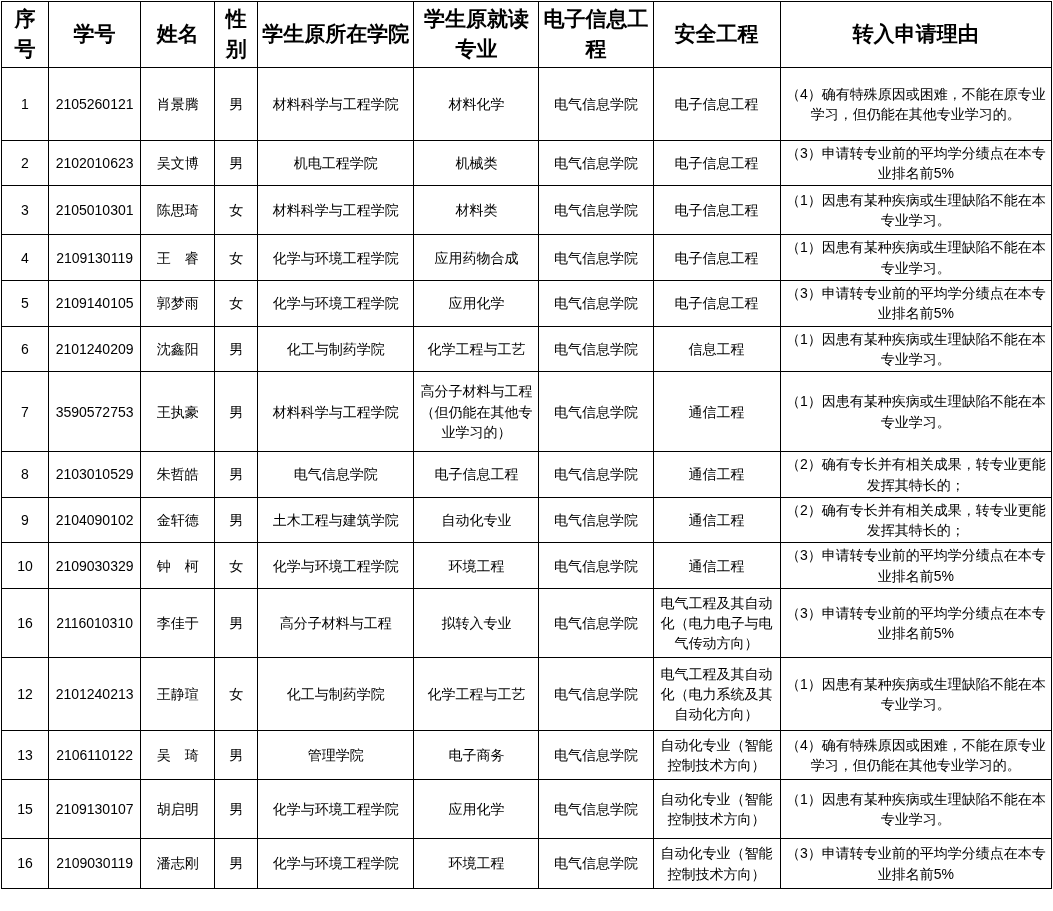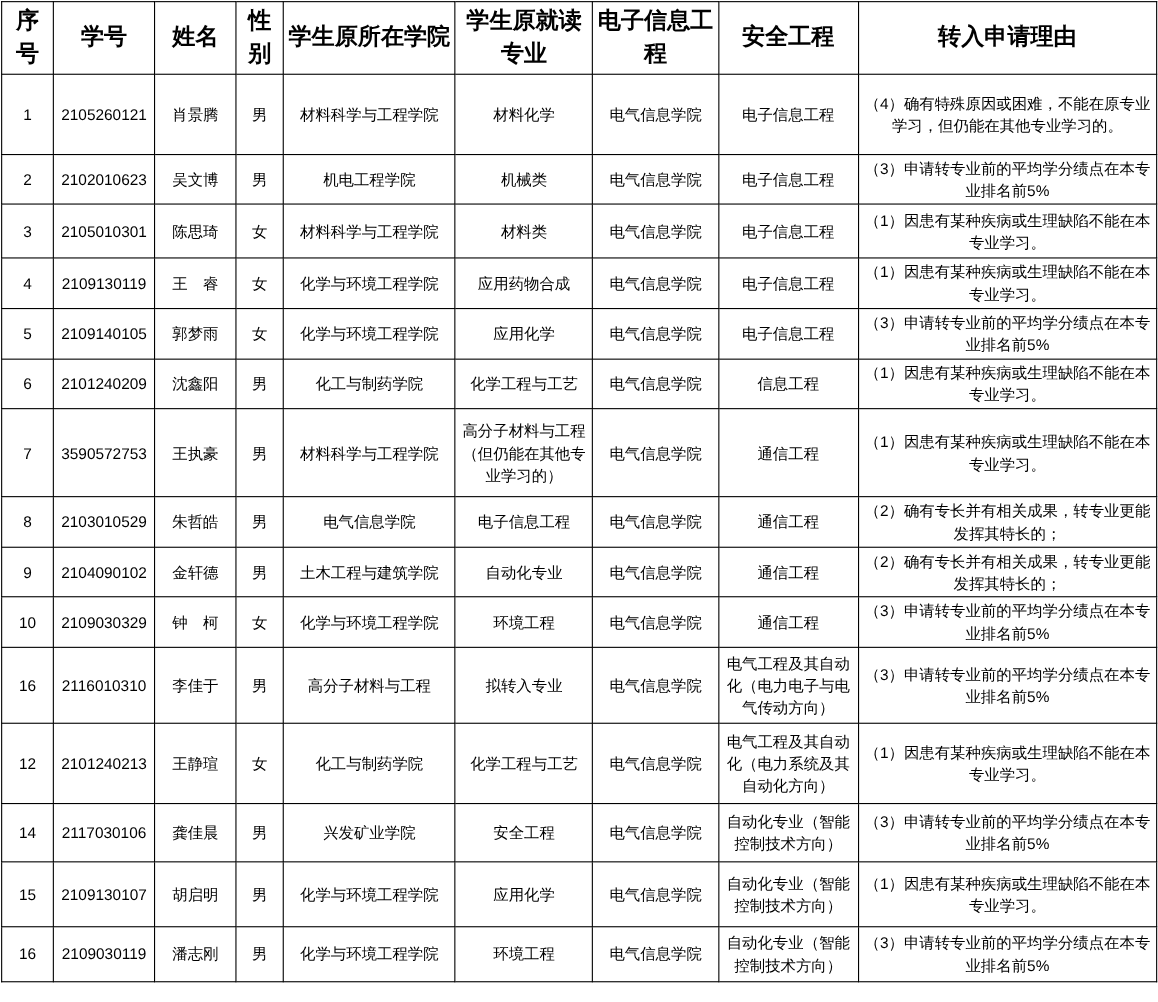"13" tr.h47 { html: none -> <tr> <td>13</td> <td>2106110122</td> <td>吴 琦</td> <td>男</td> <td>管理学院</td> <td>电子商务</td> <td>电气信息学院</td> <td>自动化专业（智能控制技术方向）</td> <td>（4）确有特殊原因或困难，不能在原专业学习，但仍能在其他专业学习的。</td> </tr> }
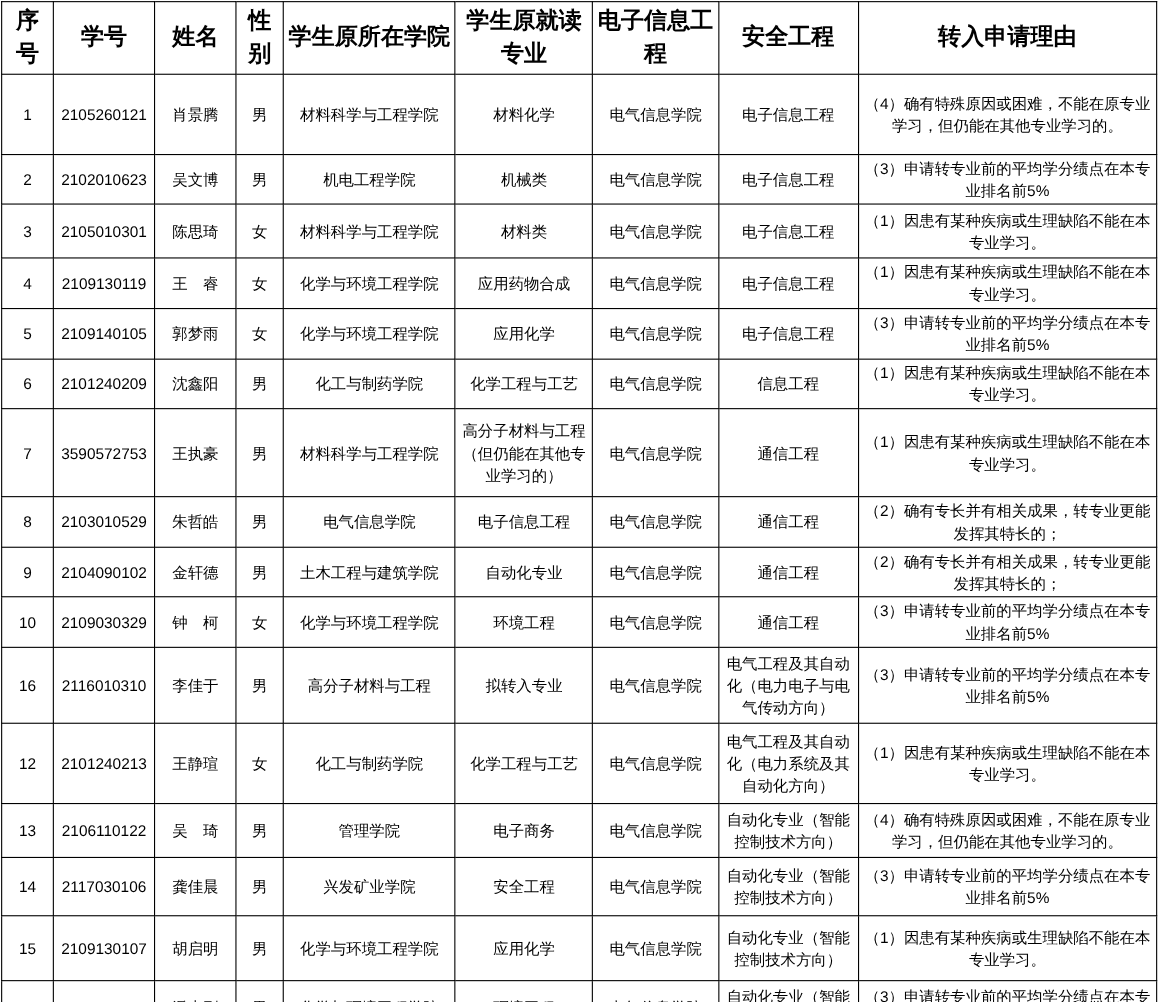"14" tr.h51 { html: <tr> <td>14</td> <td>2117030106</td> <td>龚佳晨</td> <td>男</td> <td>兴发矿业学院</td> <td>安全工程</td> <td>电气信息学院</td> <td>自动化专业（智能控制技术方向）</td> <td>（3）申请转专业前的平均学分绩点在本专业排名前5%</td> </tr> -> none }
